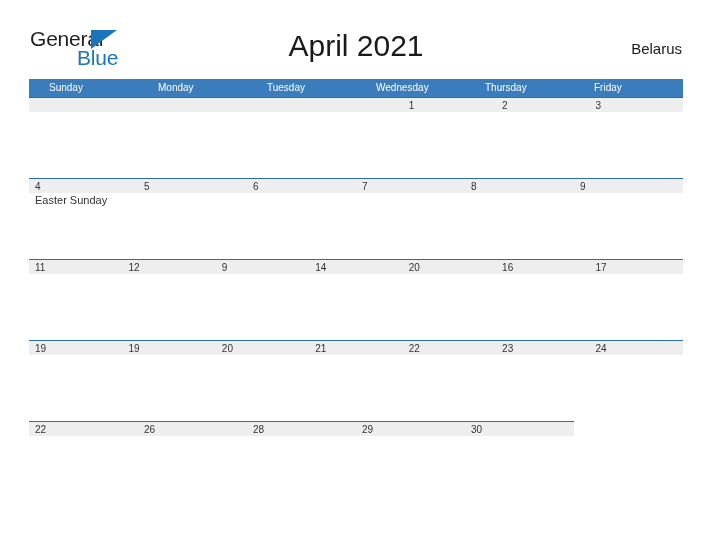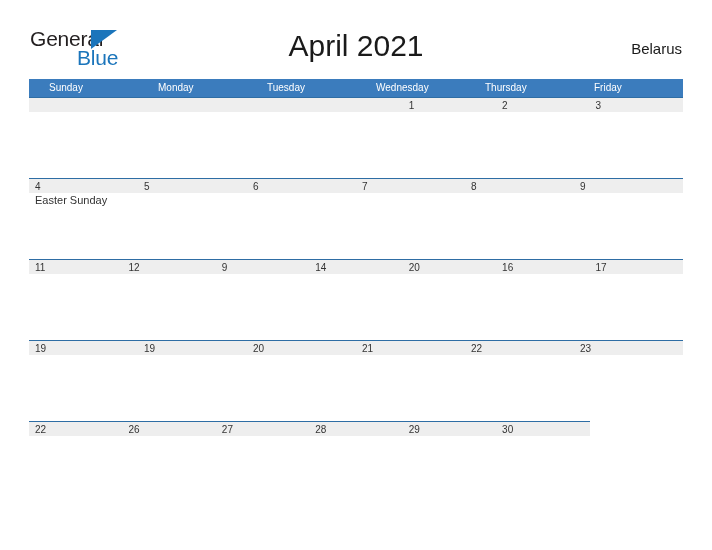"24" div.day-cell { html: none -> <div> <div> <span>24</span> </div> </div> }
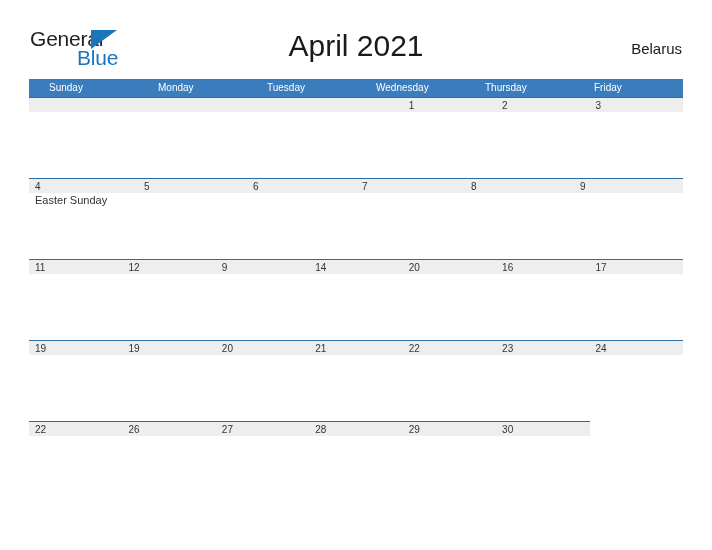"27" div.day-cell { html: <div> <div> <span>27</span> </div> </div> -> none }
